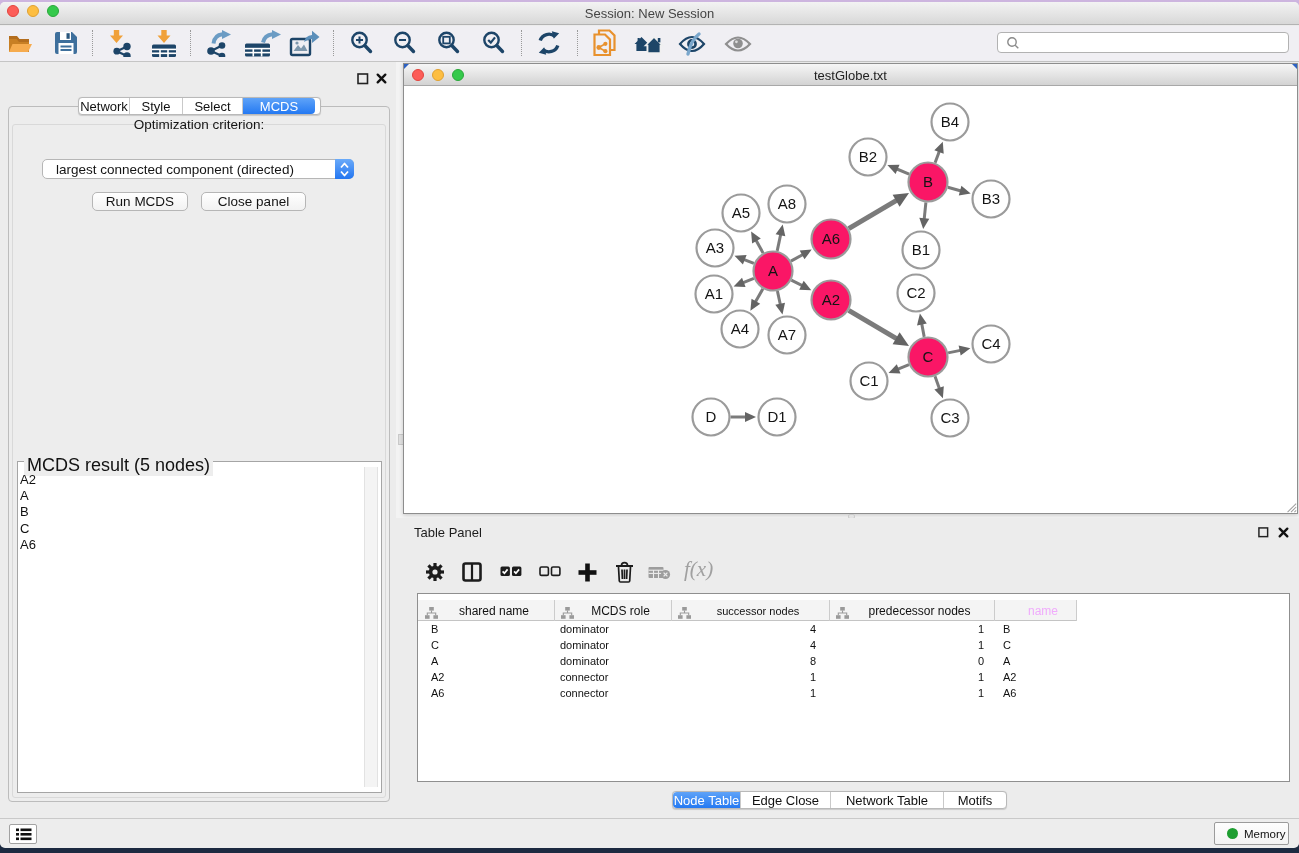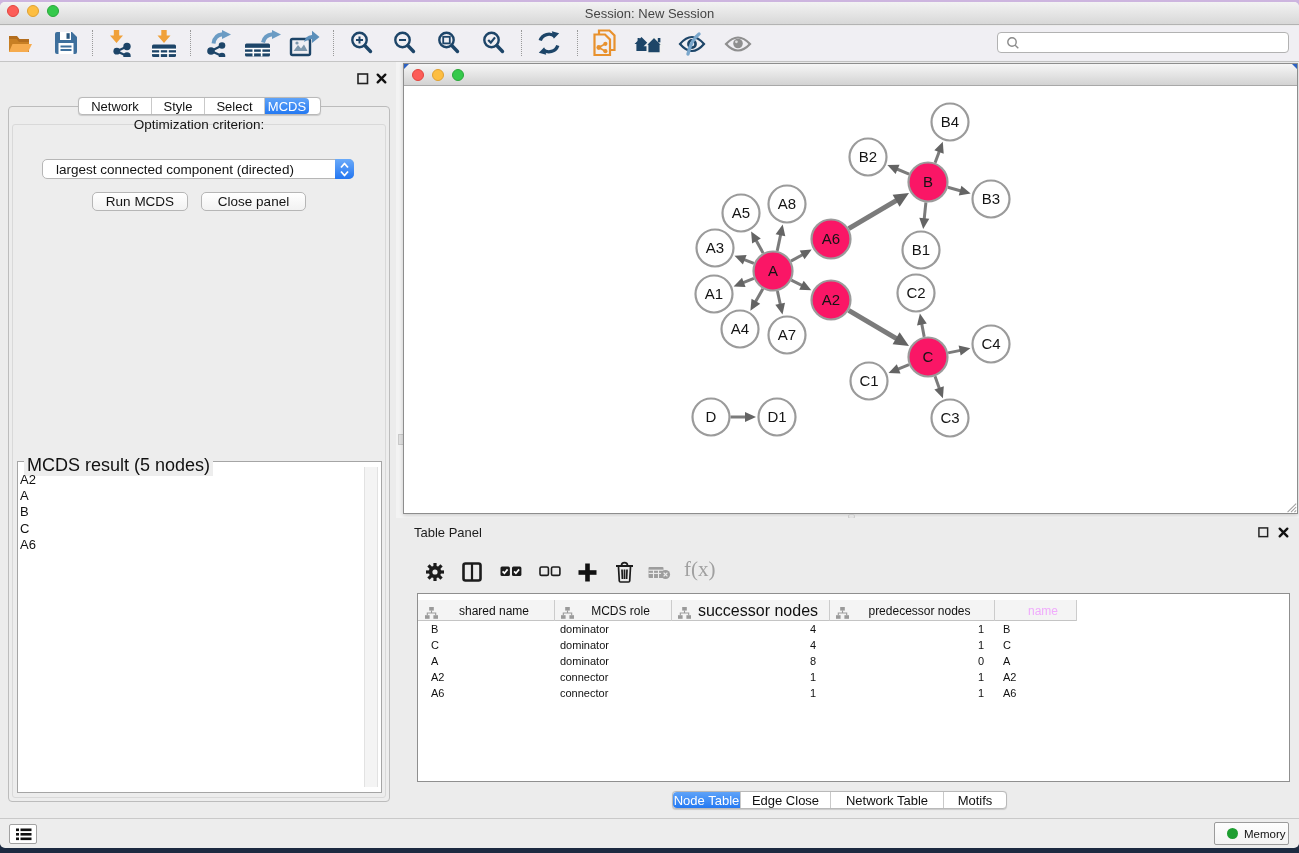"testGlobe.txt" div.abs { html: none -> <div>testGlobe.txt</div> }
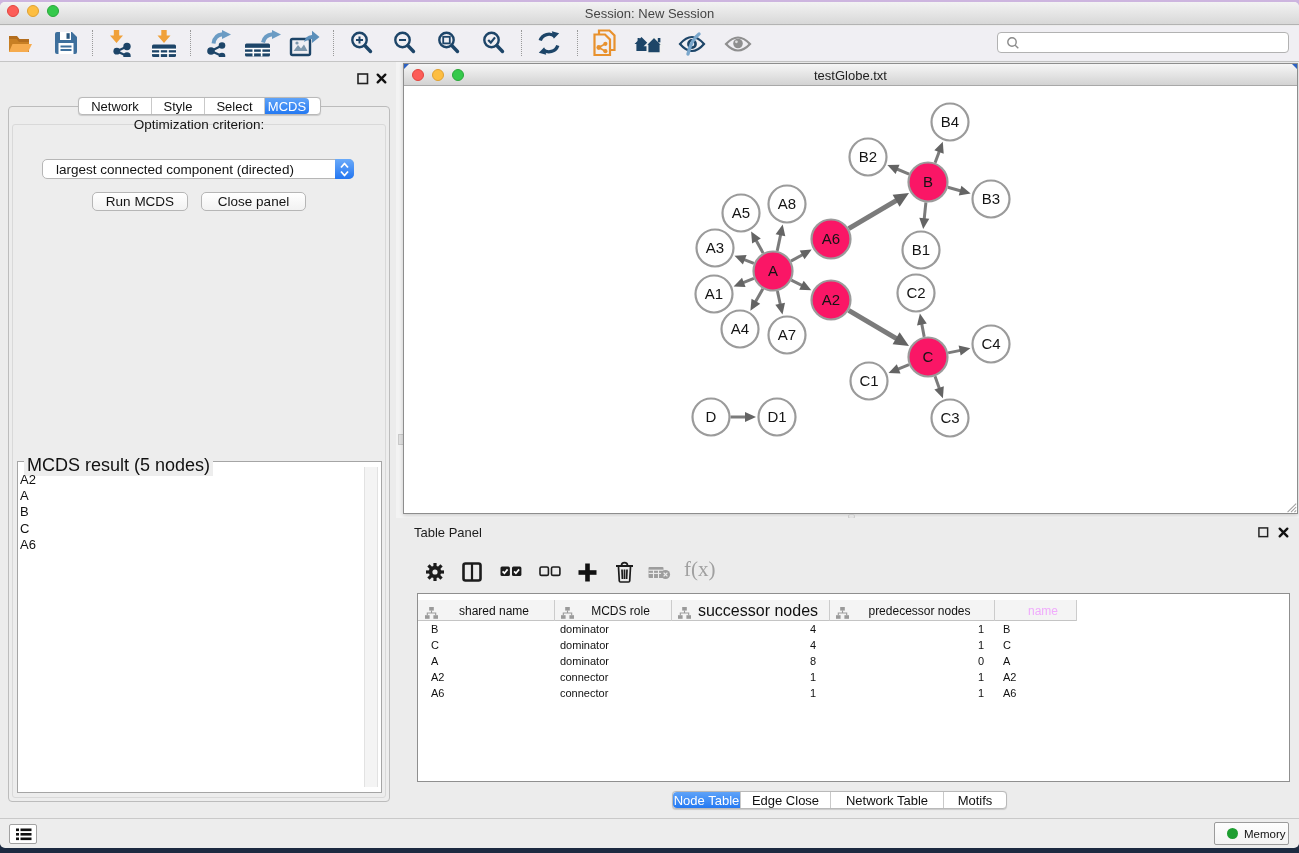"Network" div { width: 73px -> 51px }
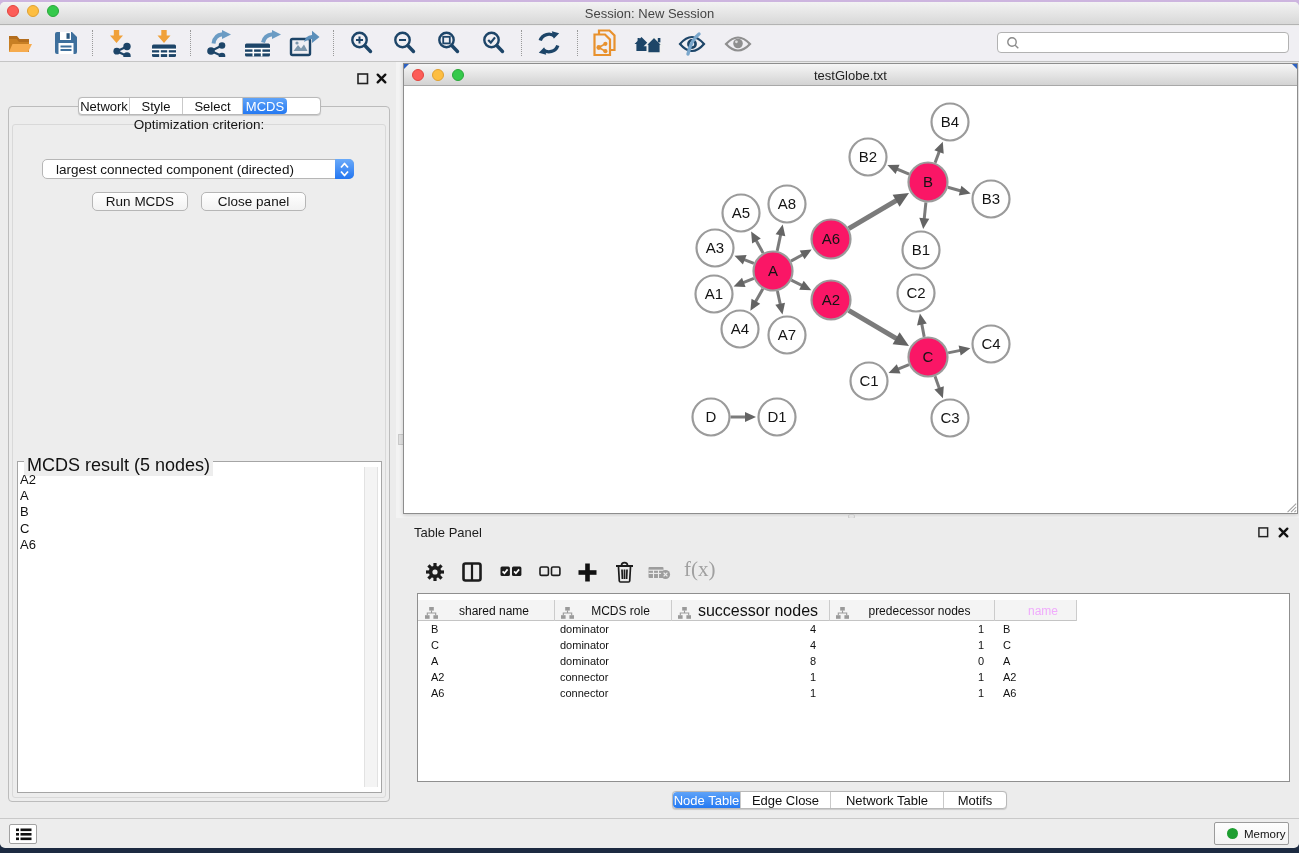"MCDS" div.tabsel { width: 44px -> 72px }
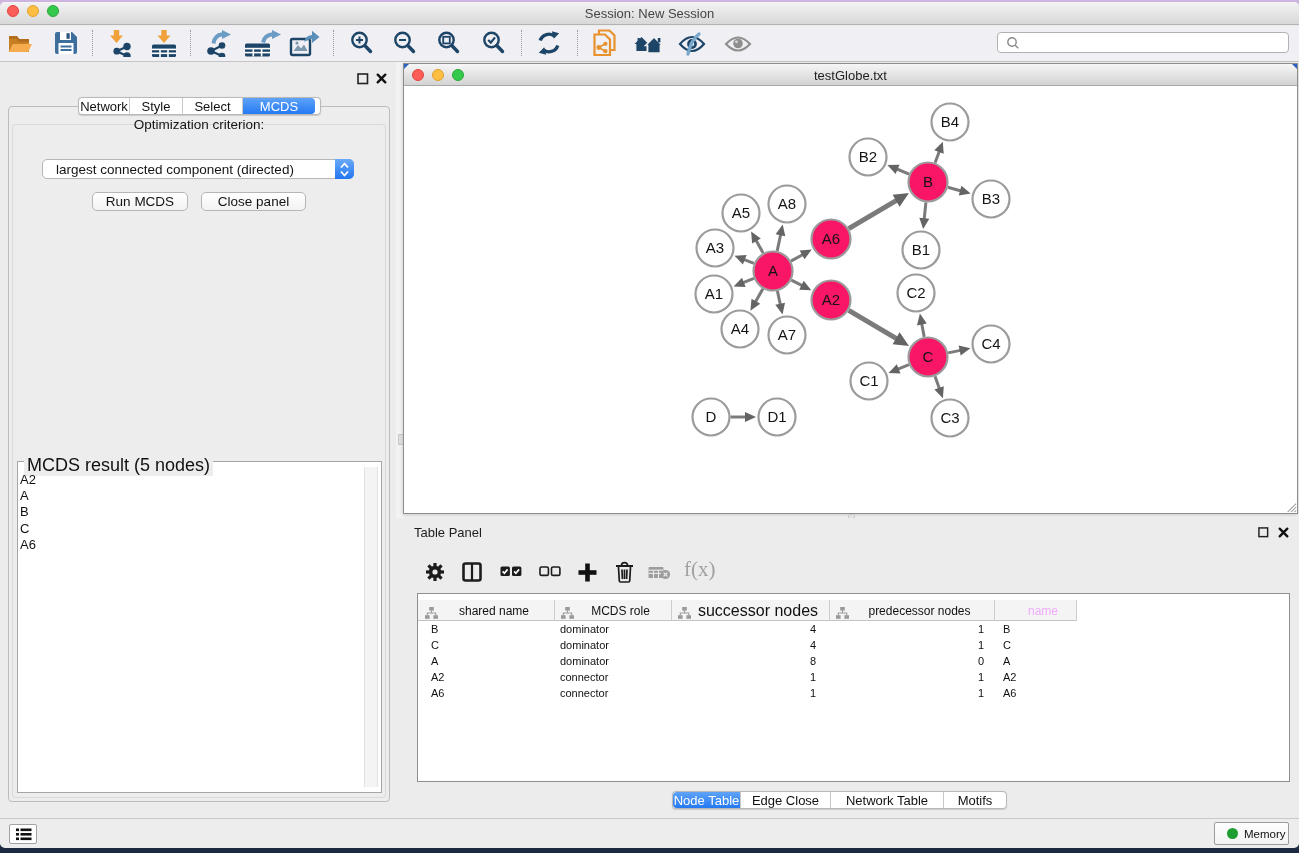"f(x)" div.abs { font-style: none -> italic }
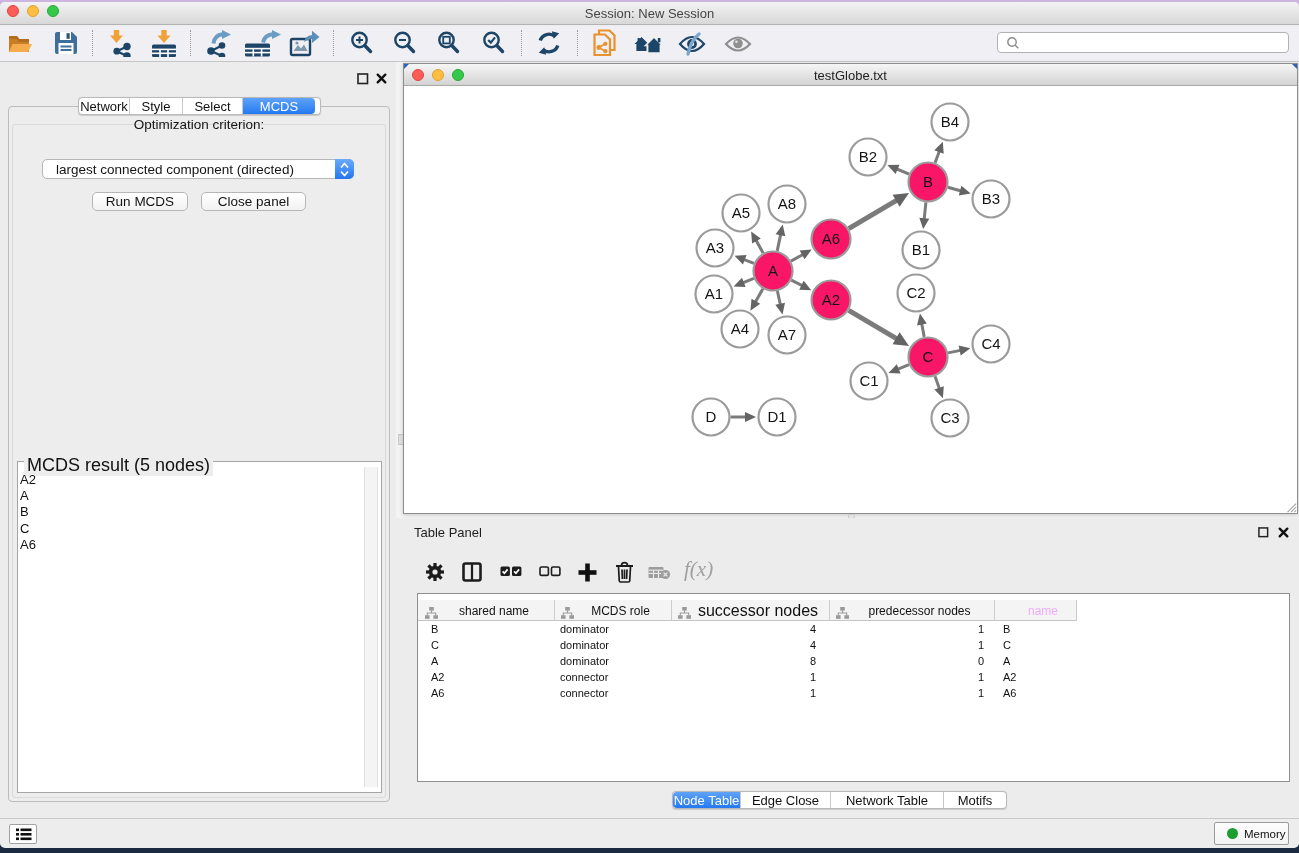"successor nodes" div.abs { font-size: 16px -> 11px }
